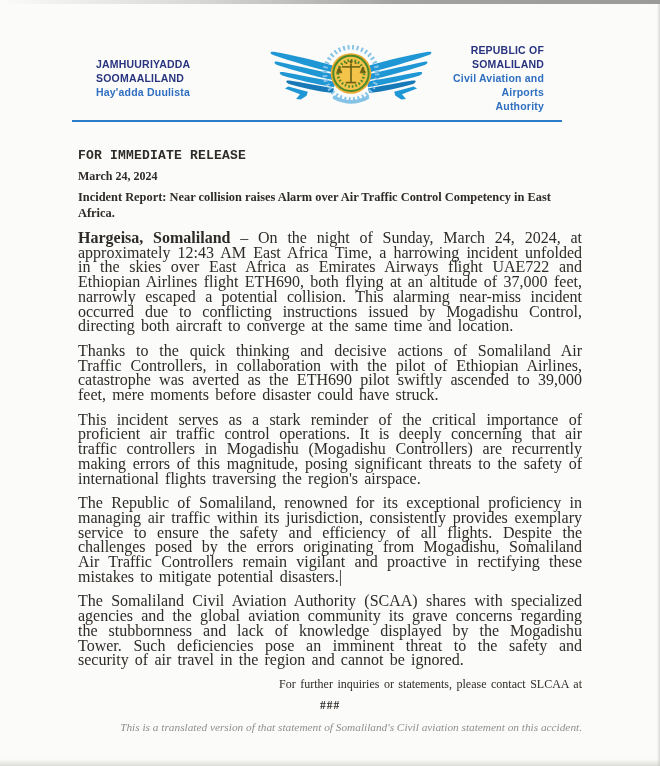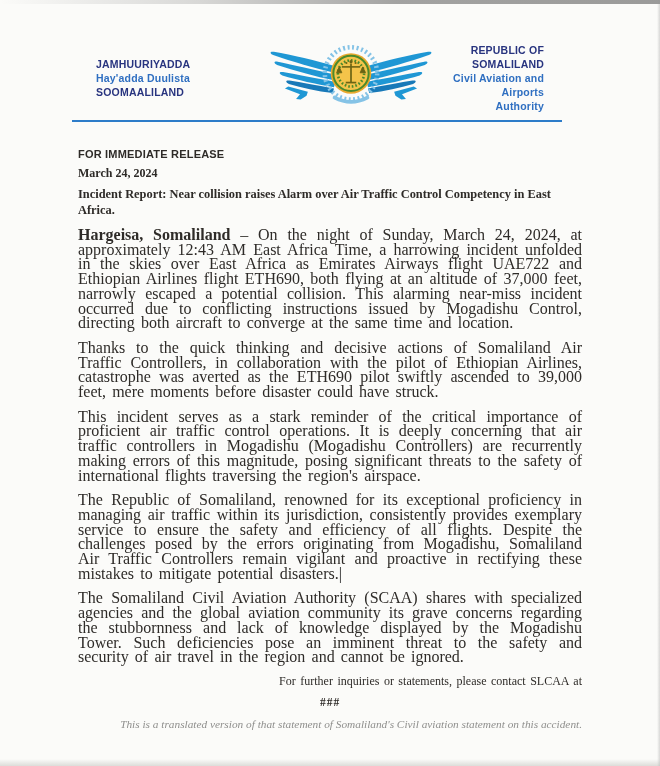"Hay'adda Duulista" div.lh-line { order: before "SOOMAALILAND" -> after "SOOMAALILAND" }
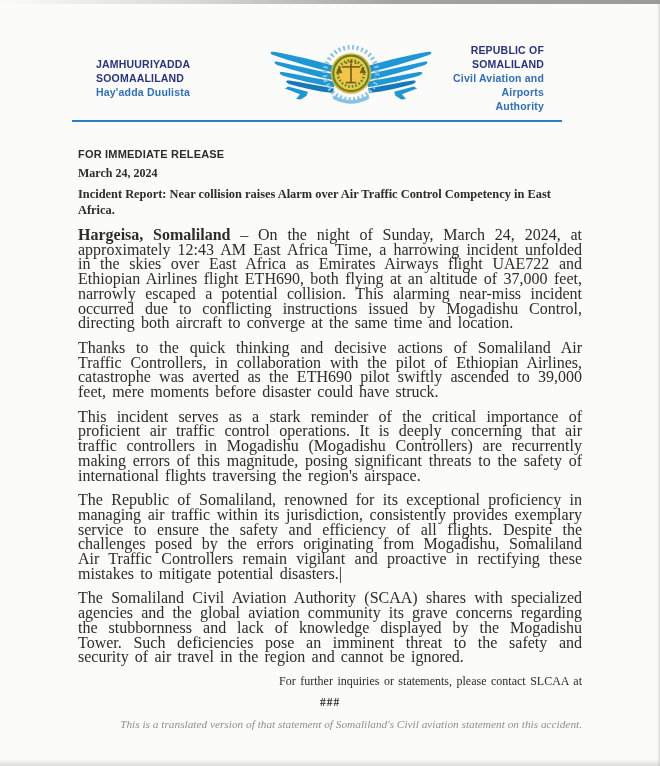"FOR IMMEDIATE RELEASE" .fir { font-family: Liberation Sans, sans-serif -> Liberation Mono, monospace; font-size: 11px -> 13px }
